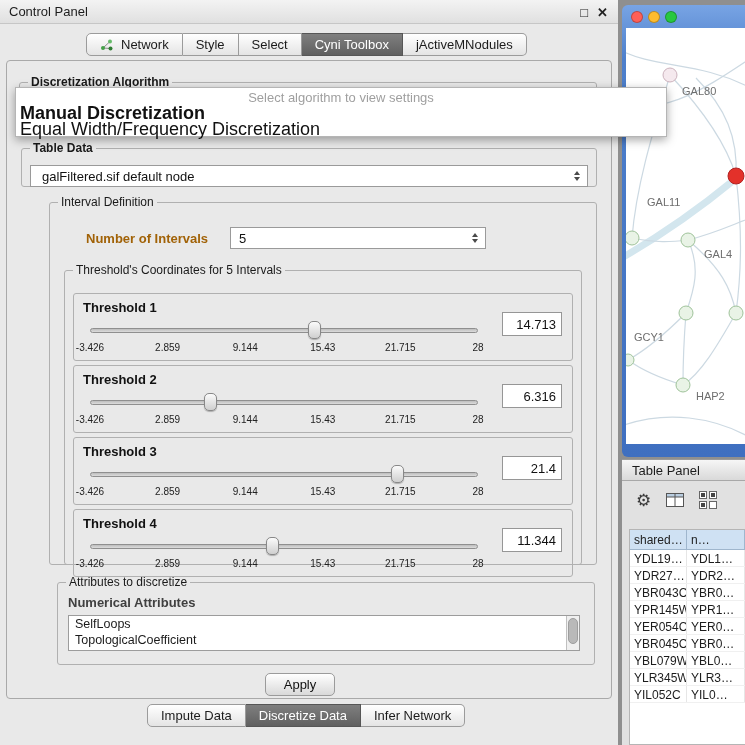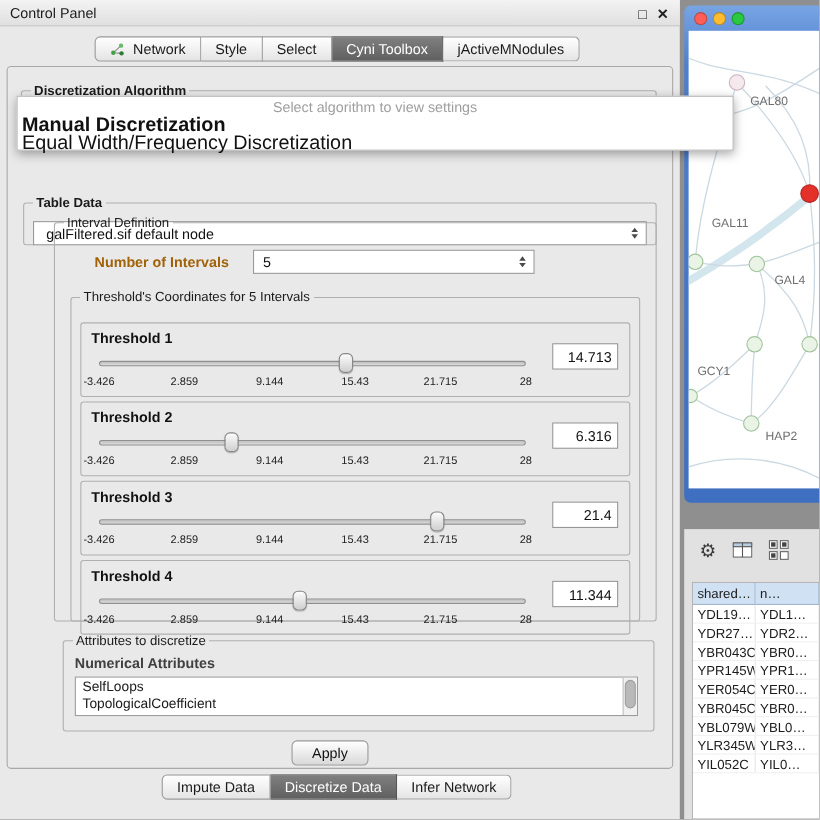"Table Data" .td-group { margin-top: 36px -> none }
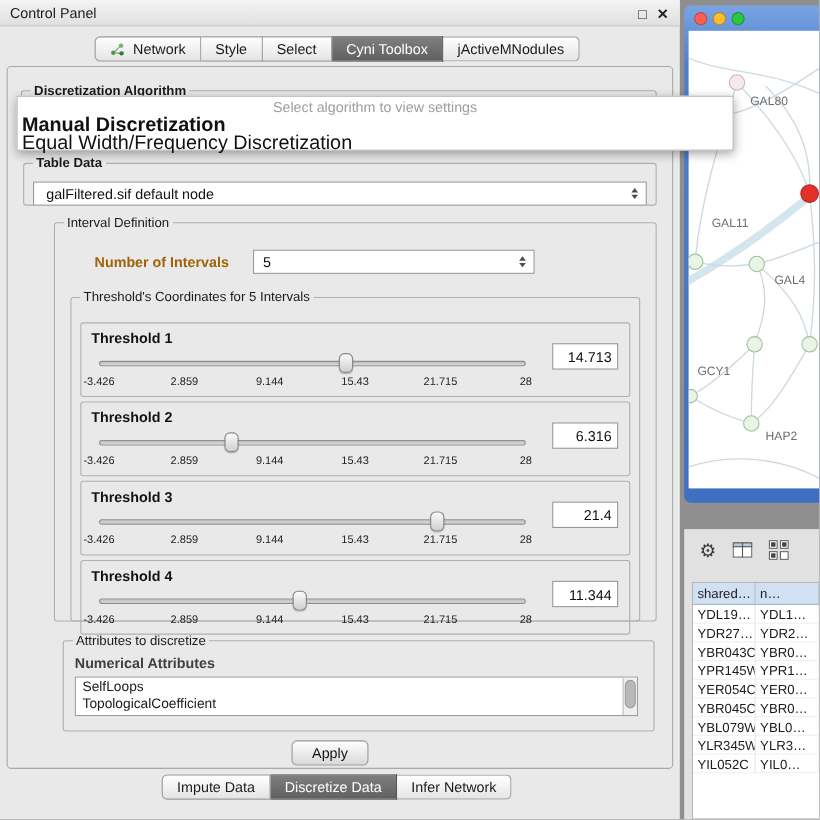"Table Panel" section.tp-header { html: none -> <section> <span>Table Panel</span> </section> }
